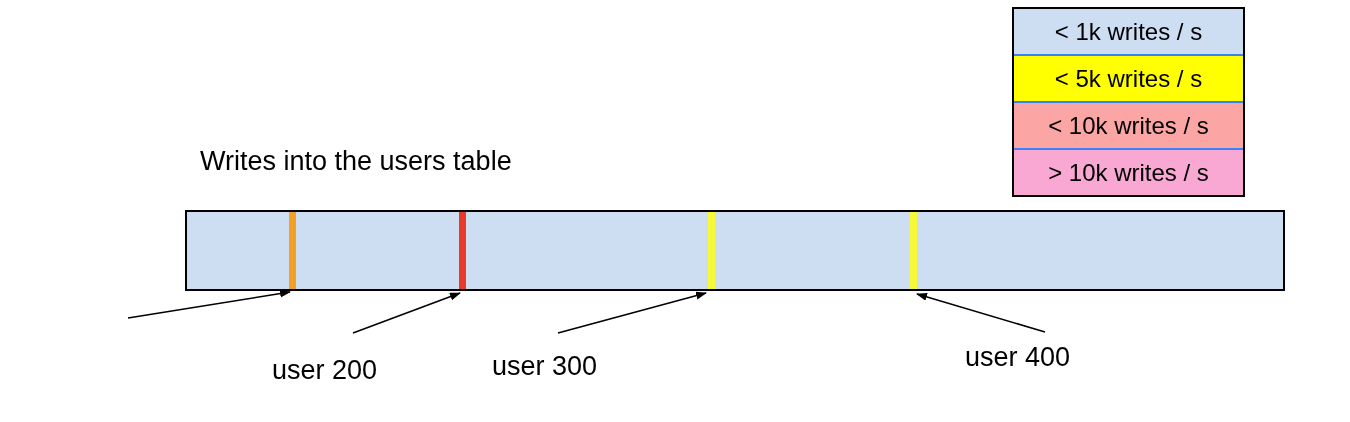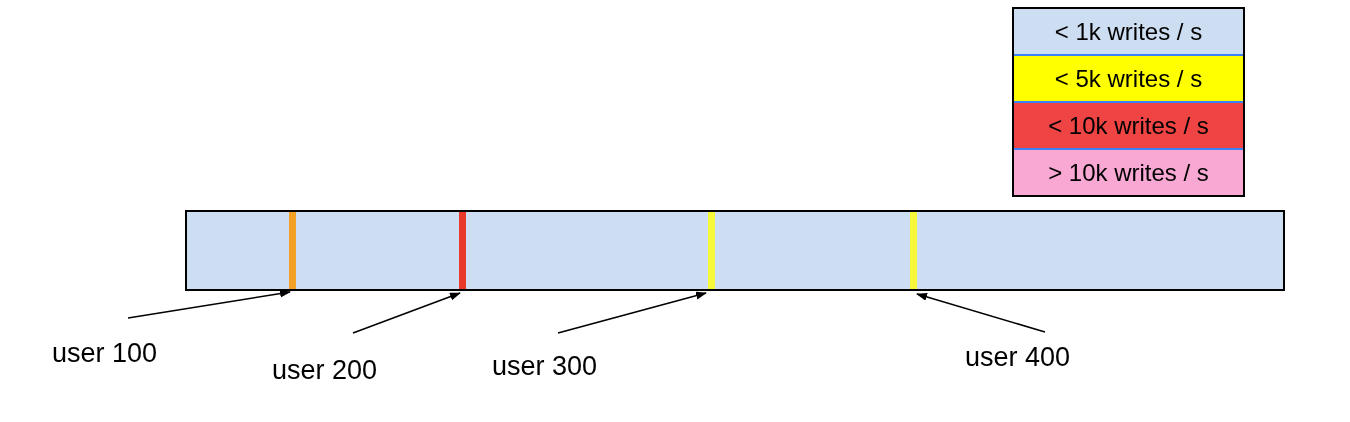"< 10k writes / s" div.legend-row { background: #ef4444 -> #fca5a5 }
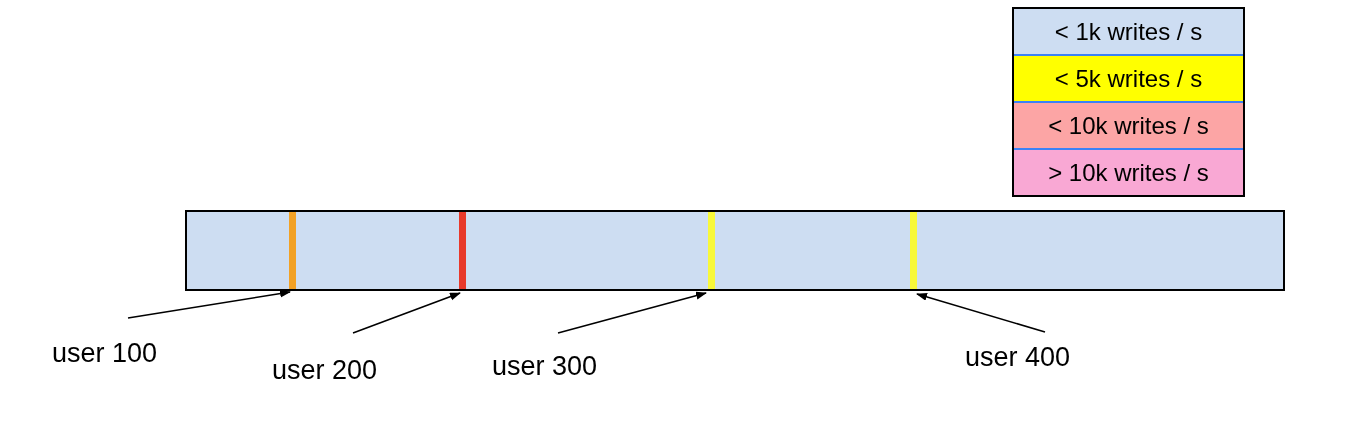"Writes into the users table" div { html: none -> <div>Writes into the users table</div> }
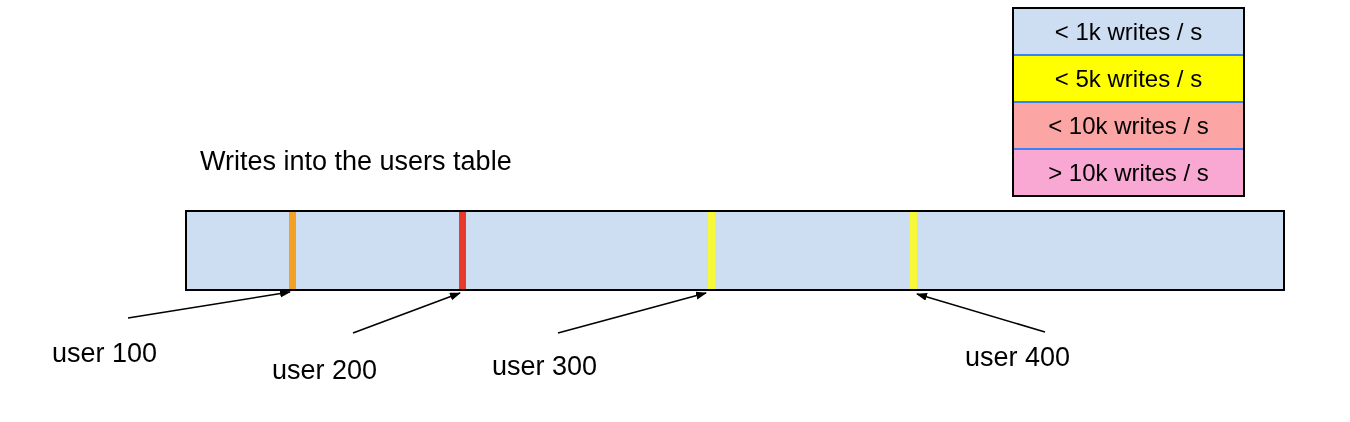"user 100" div.user-label { html: <div>user 100</div> -> none }
